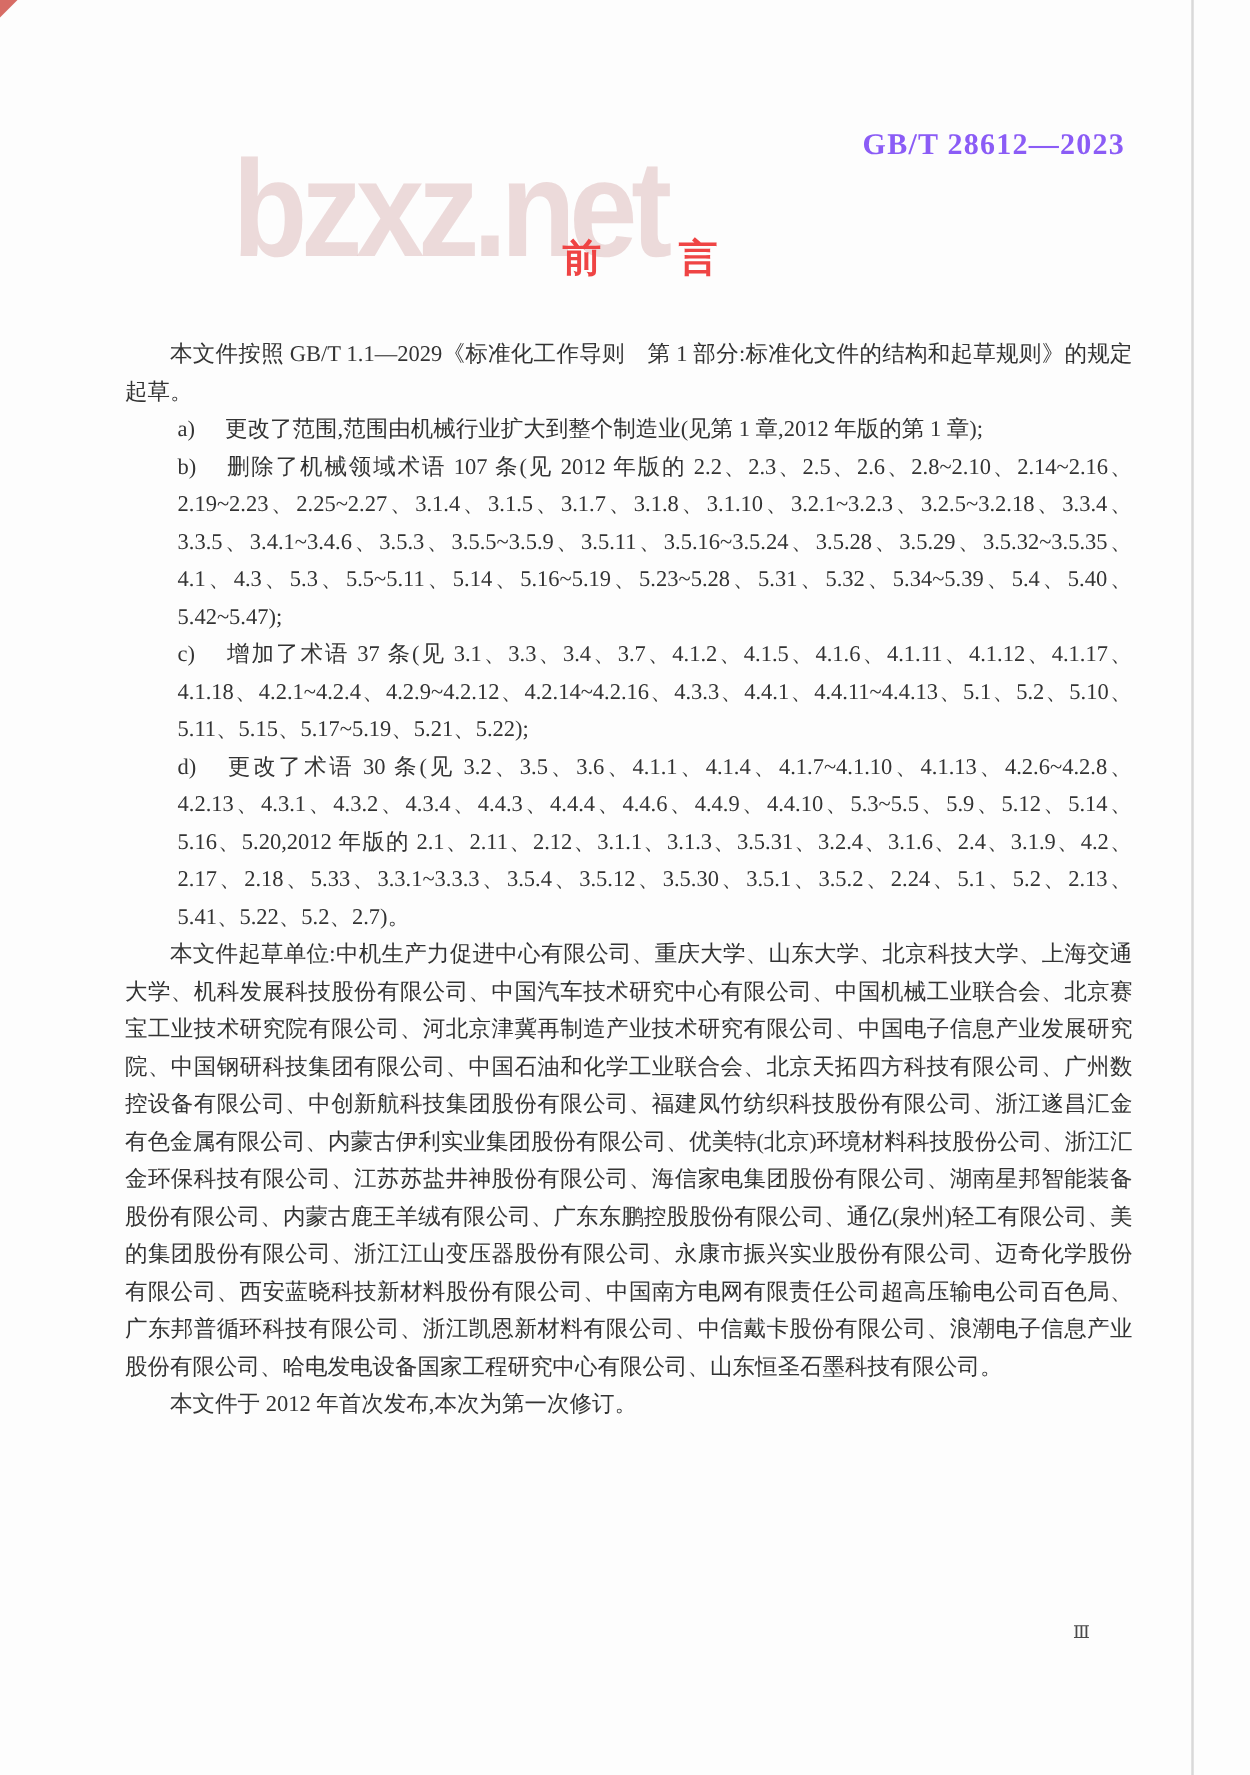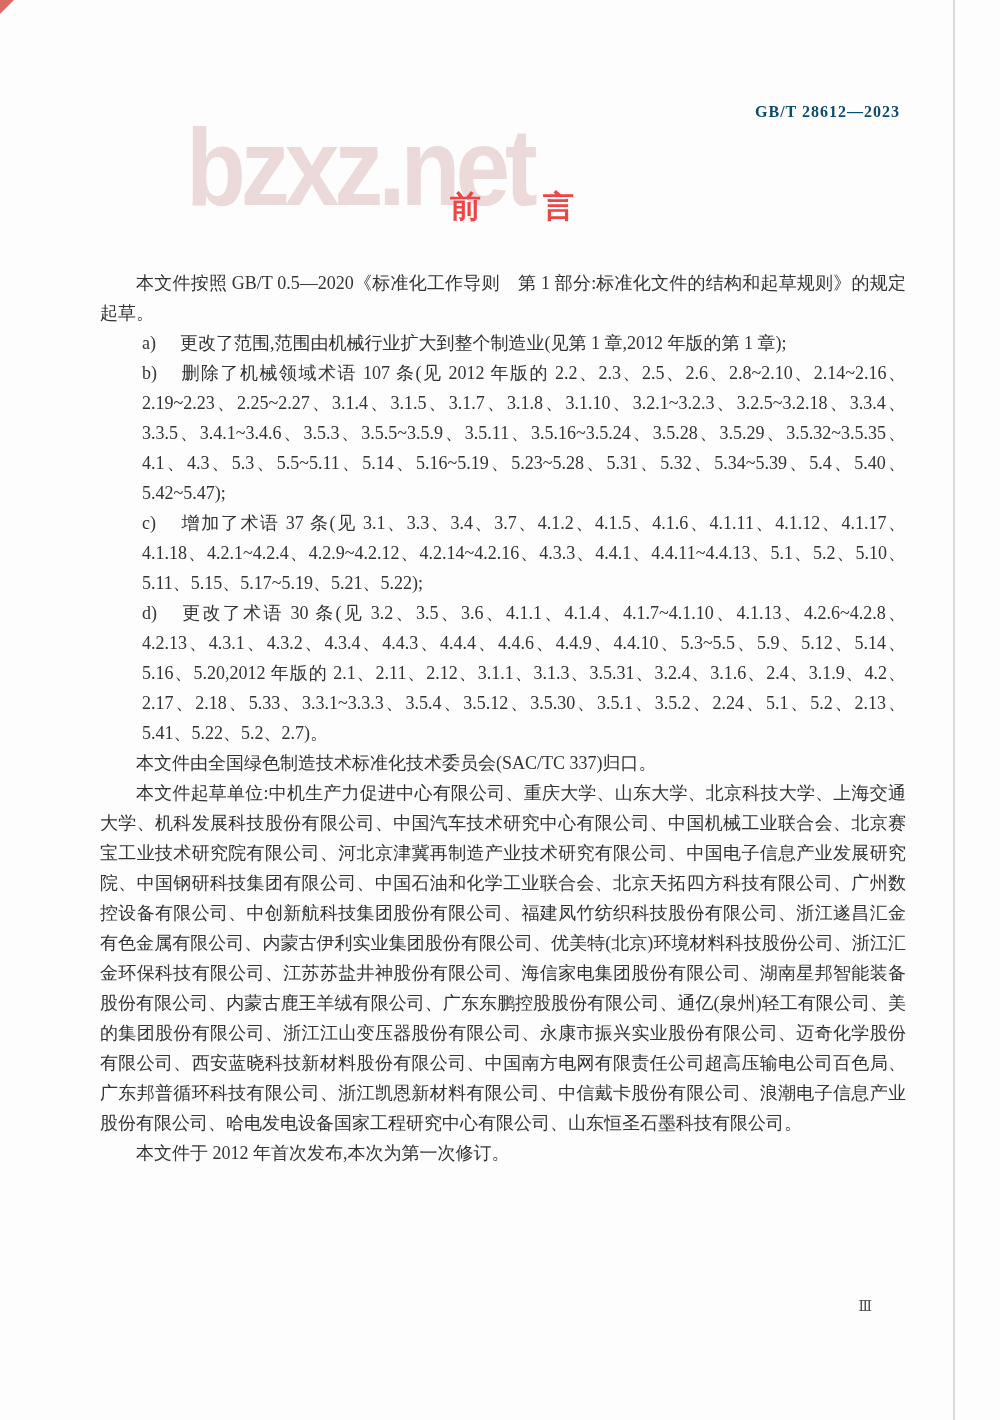"GB/T 28612—2023" .std-no { color: #0c4a6e -> #8b5cf6; font-size: 16px -> 24px }
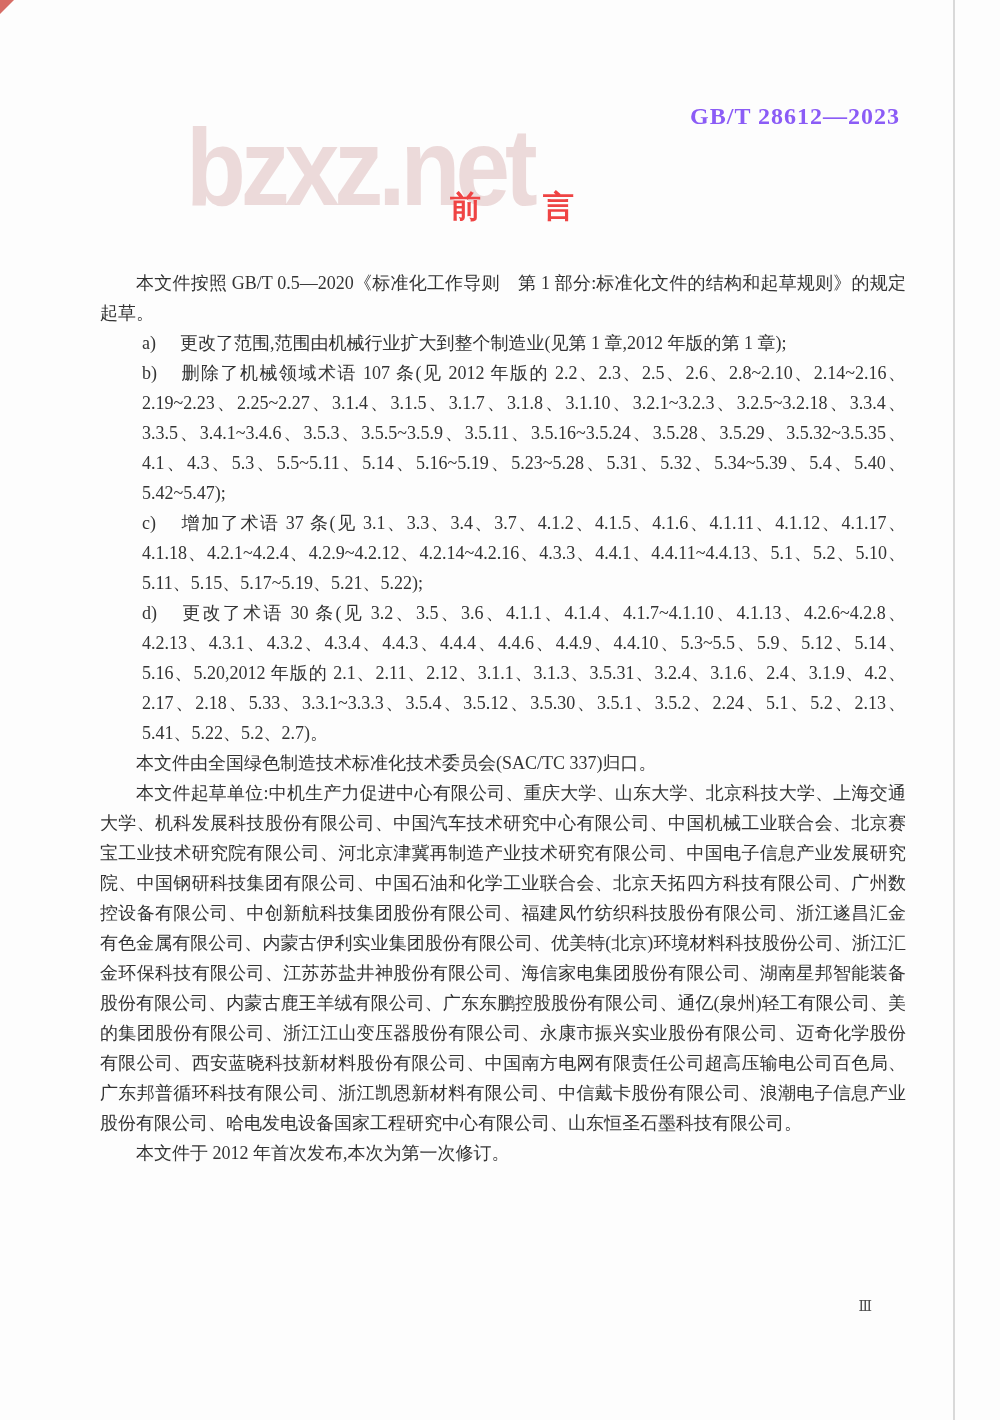"本文件按照 GB/T 0.5—2020《标准化工作导则 第 1" p.para { text: 0.5—2020 -> 1.1—2029 }
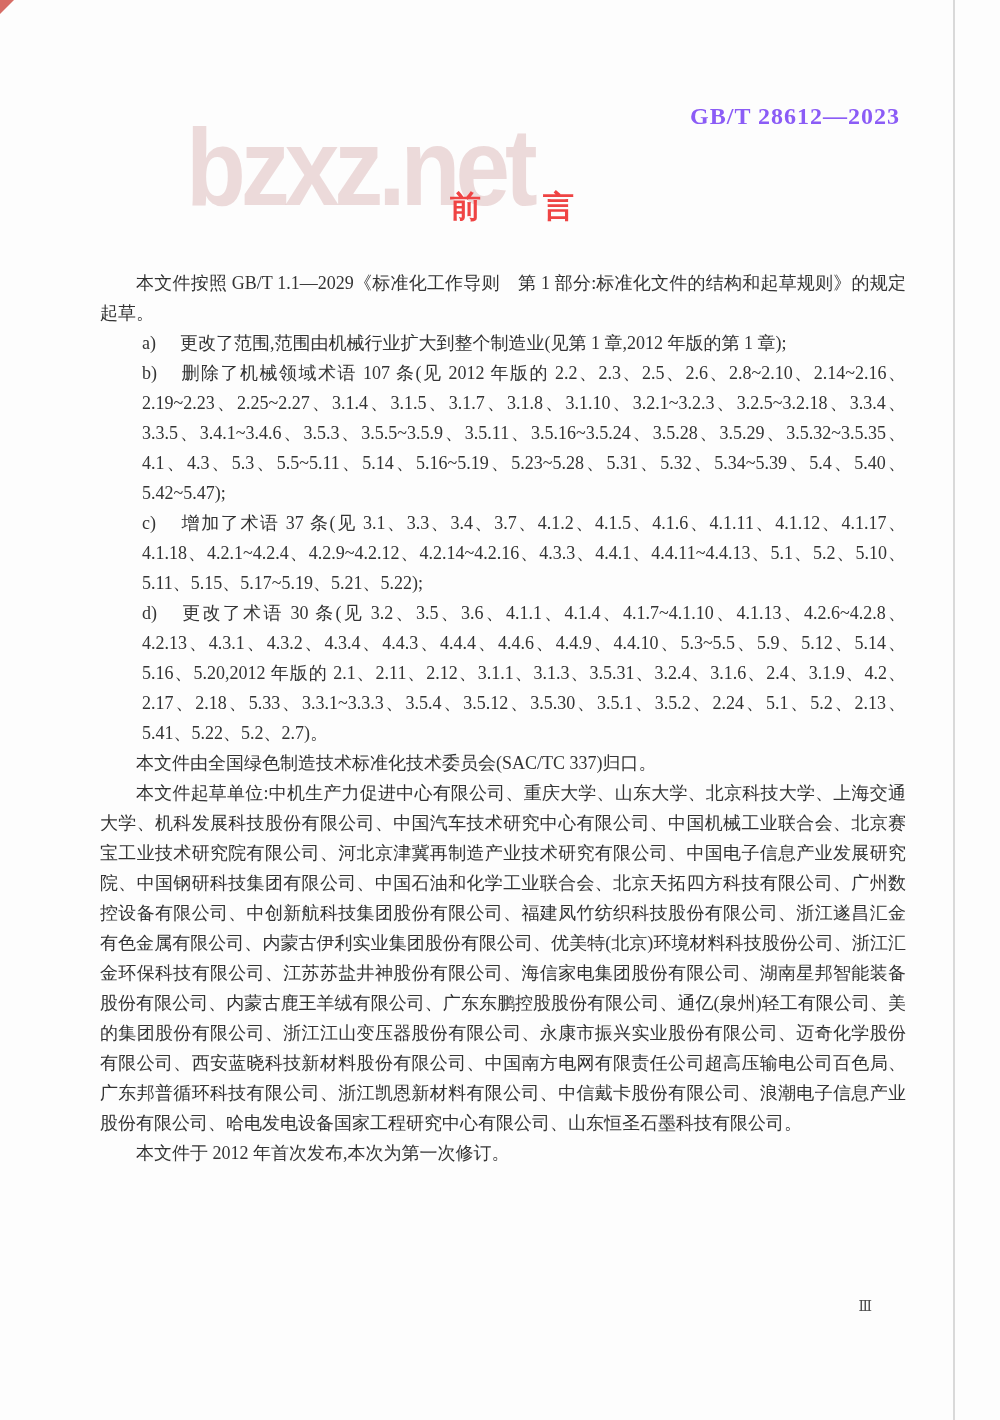"本文件由全国绿色制造技术标准化技术委员会(SAC/TC 337)归口。" p.para { html: <p>本文件由全国绿色制造技术标准化技术委员会(SAC/TC 337)归口。</p> -> none }
